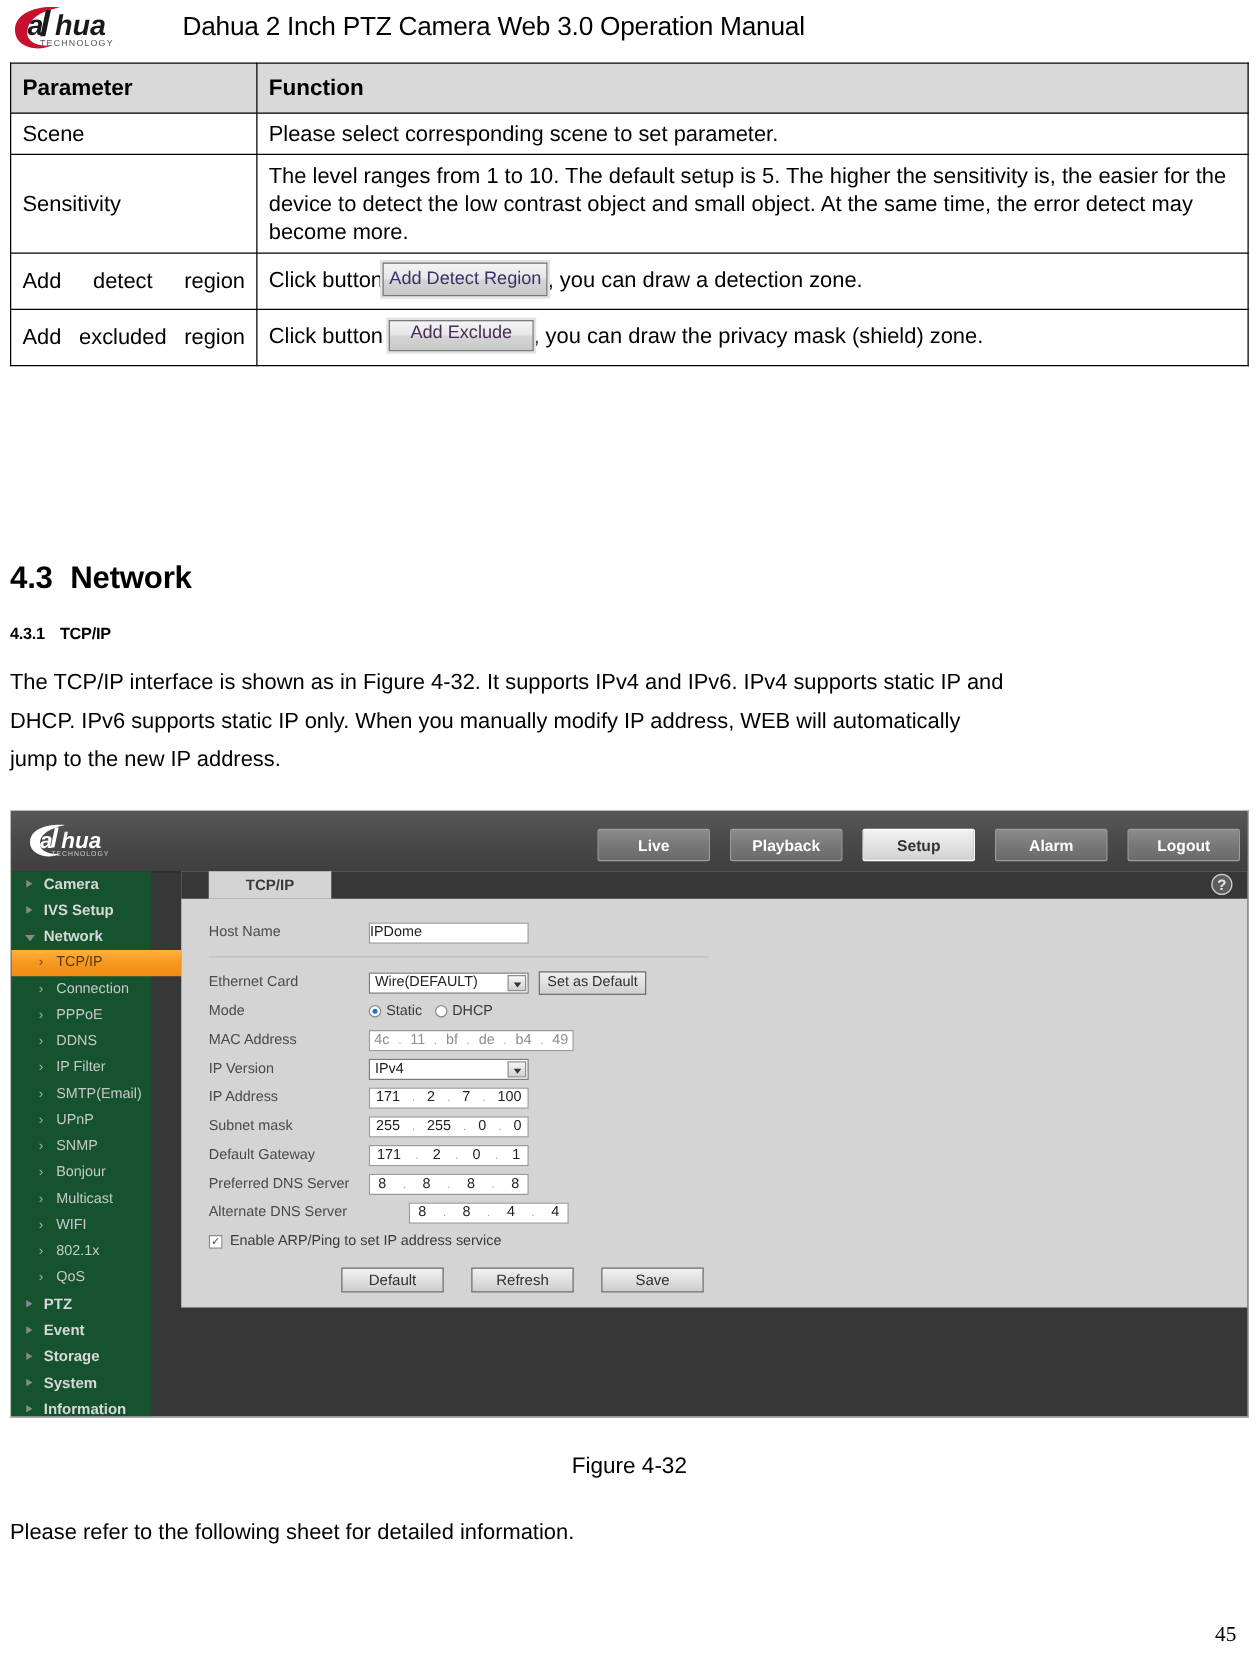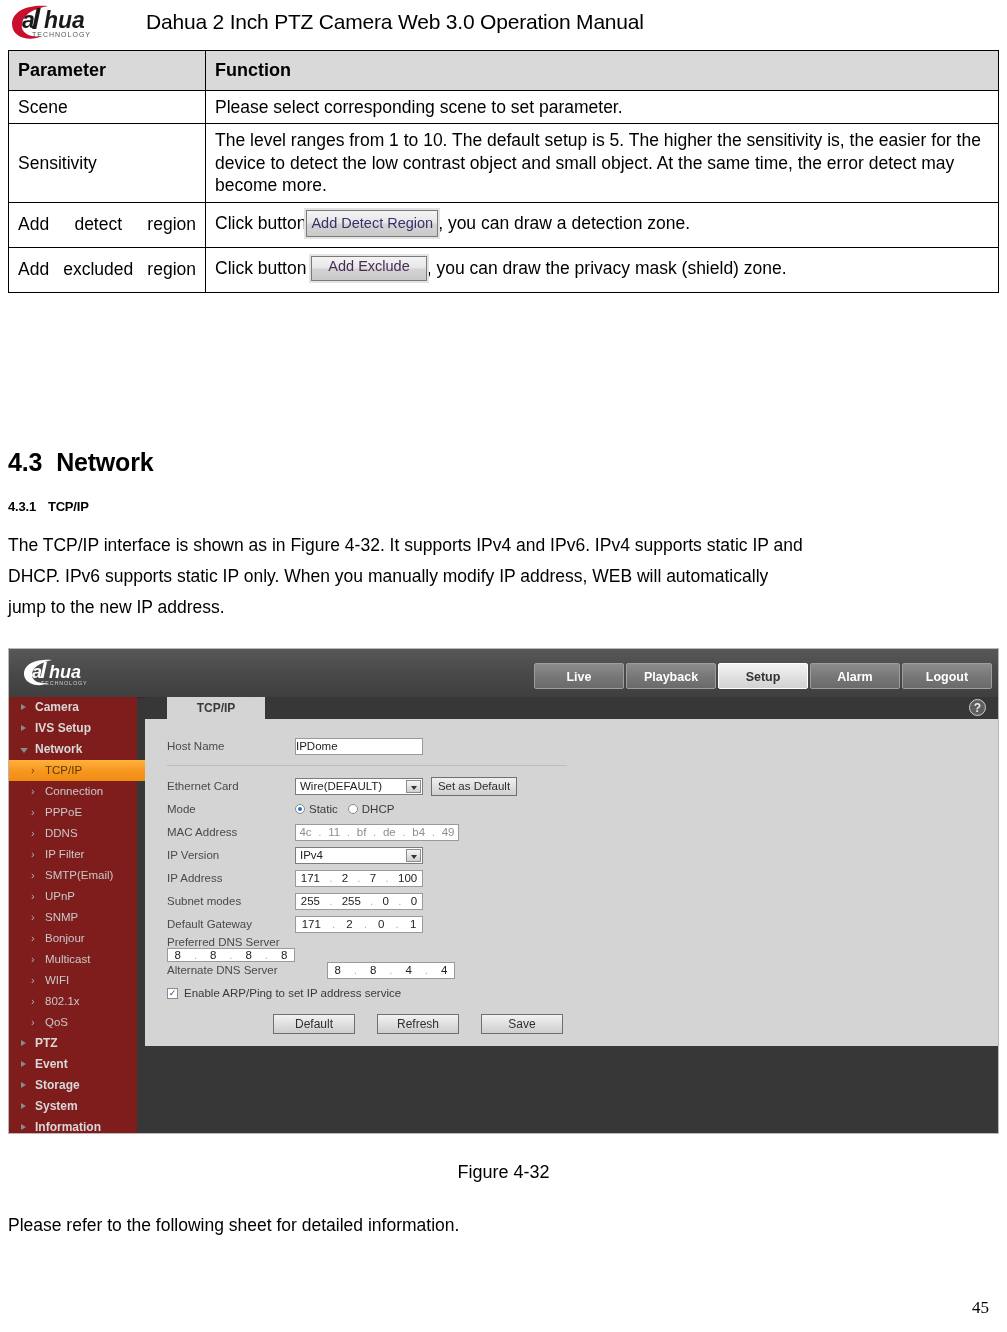"Live" .nav-tabs { gap: 2px -> 16px }
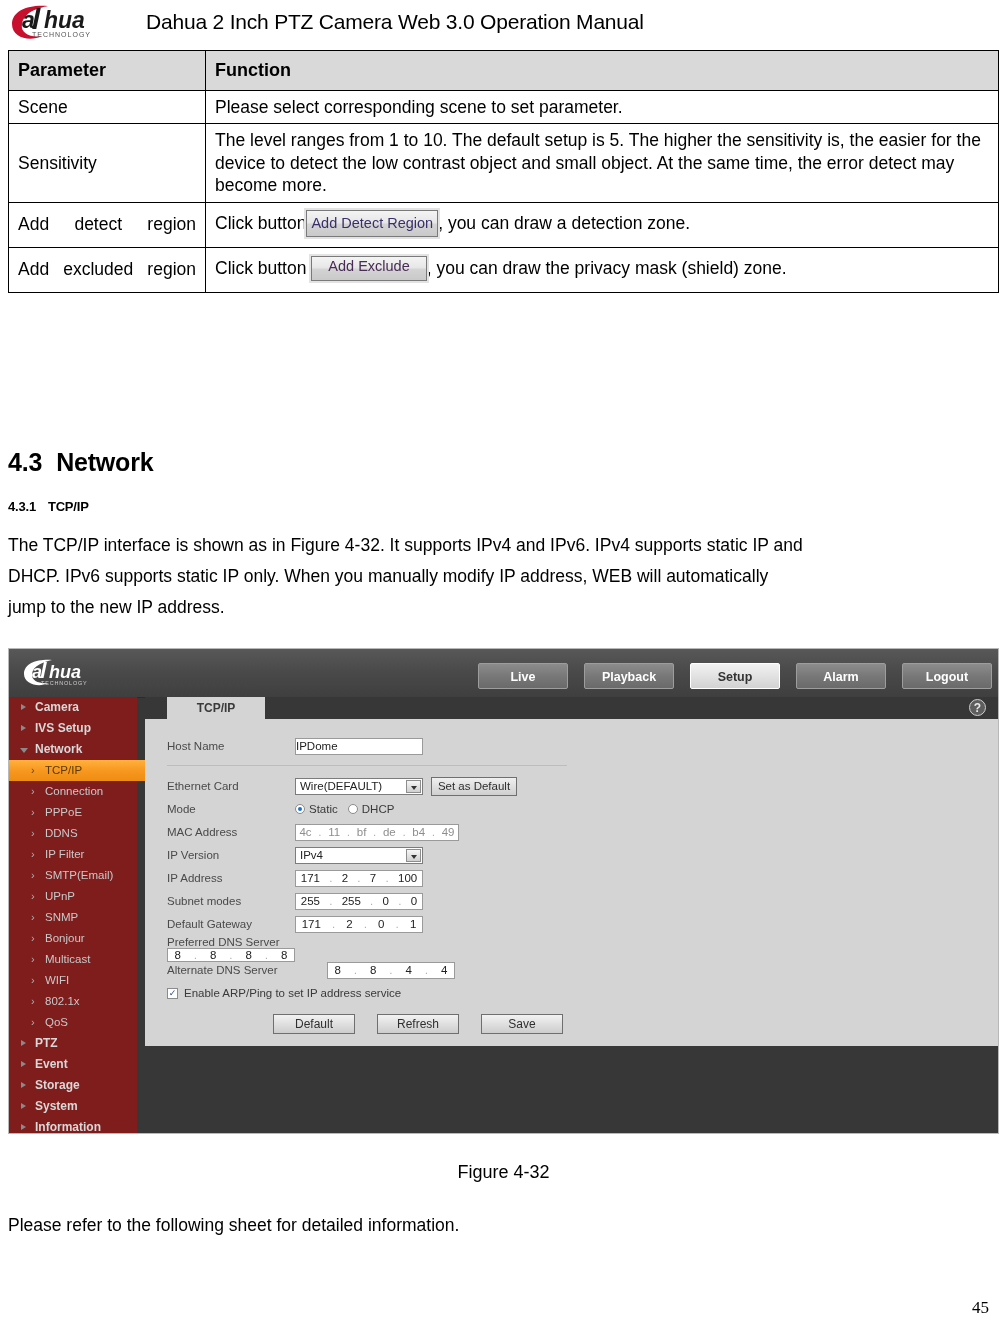"Camera" .webui-side { background: #7f1d1d -> #14532d; width: 128px -> 112px }
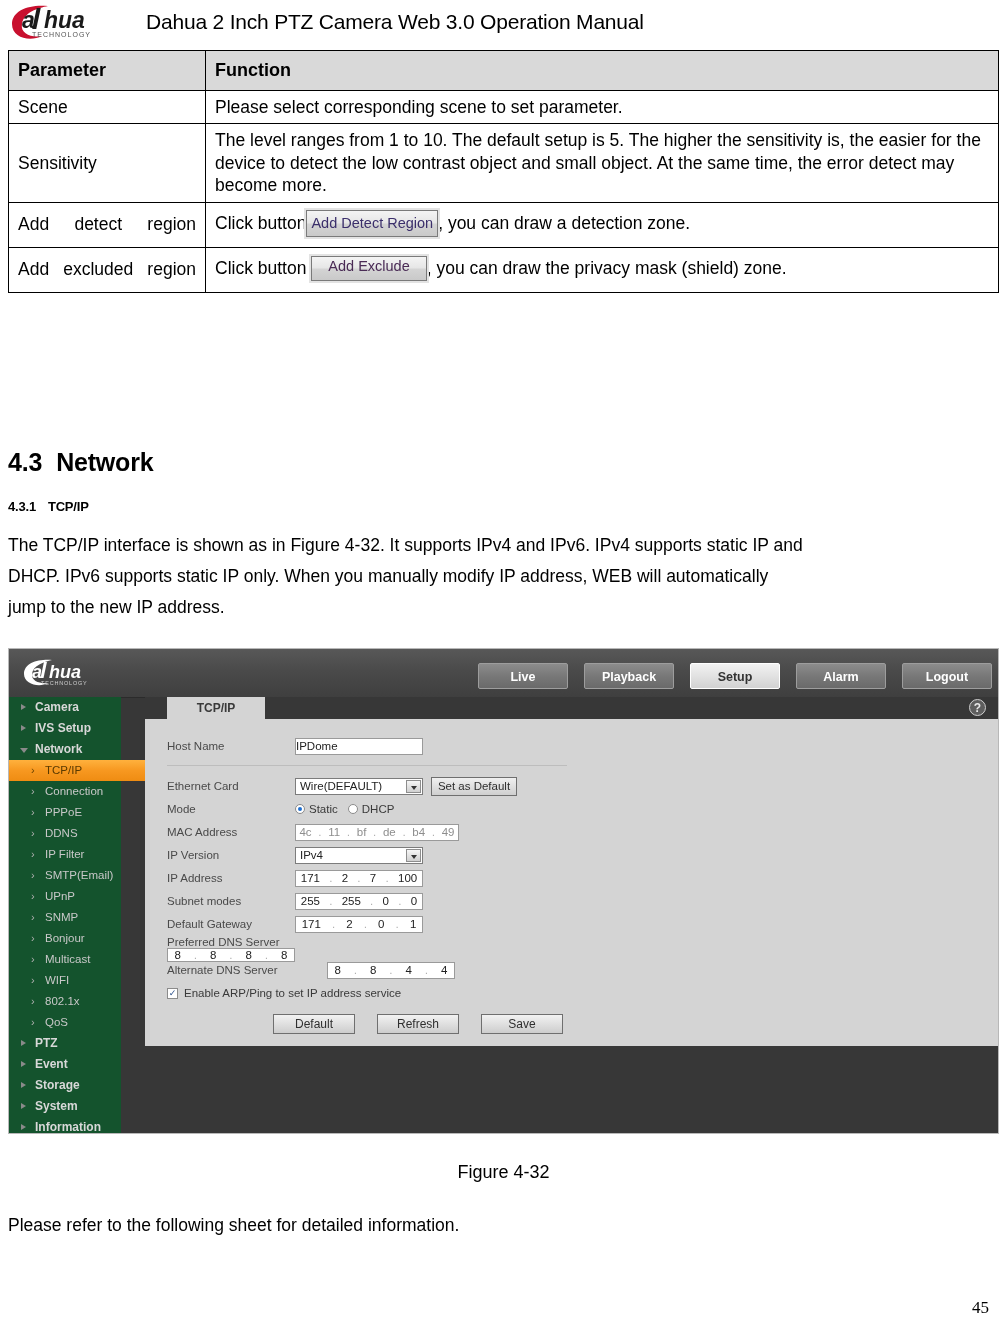"Subnet modes" div.flabel { text: modes -> mask }
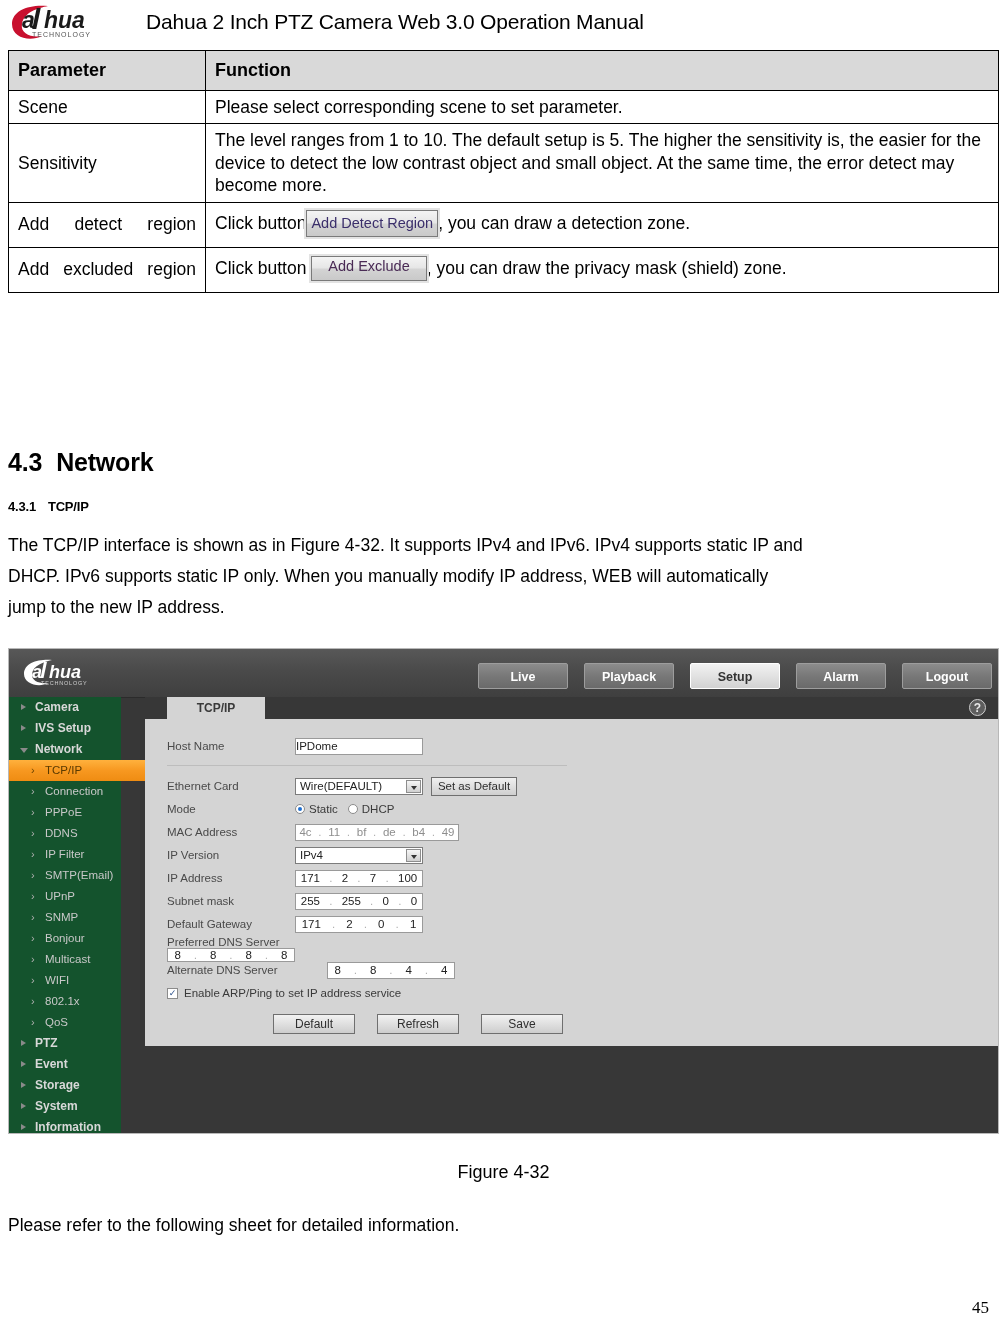"Preferred DNS Server" div.frow { flex-direction: column -> none }
